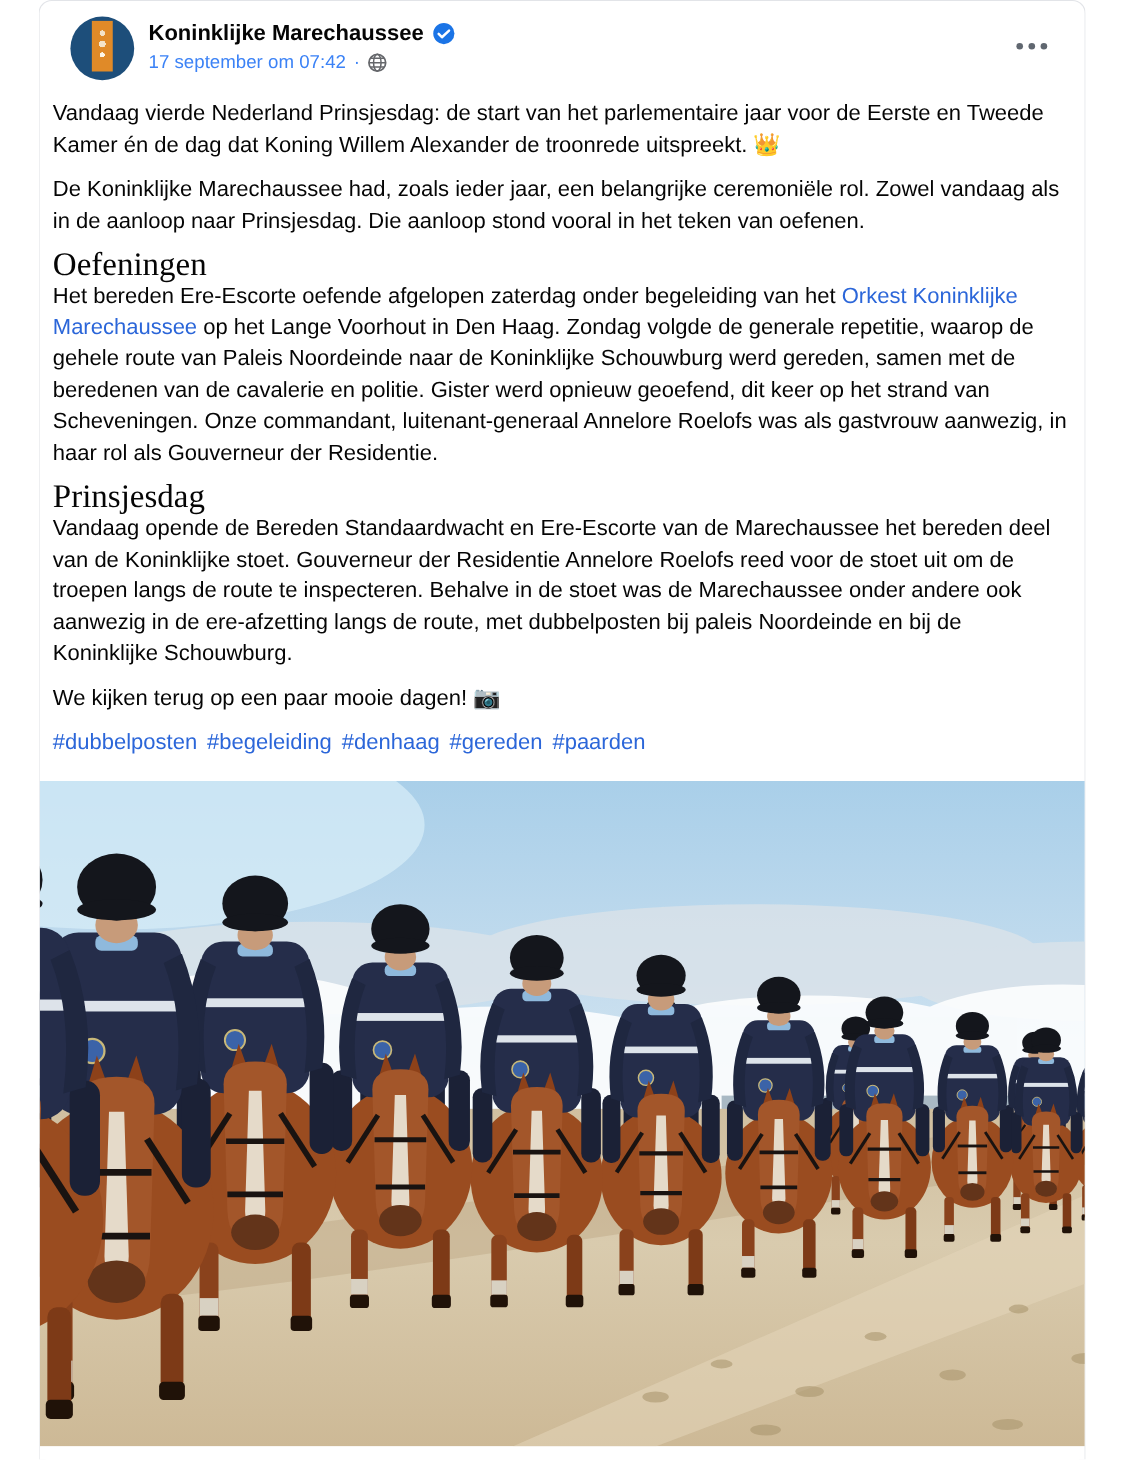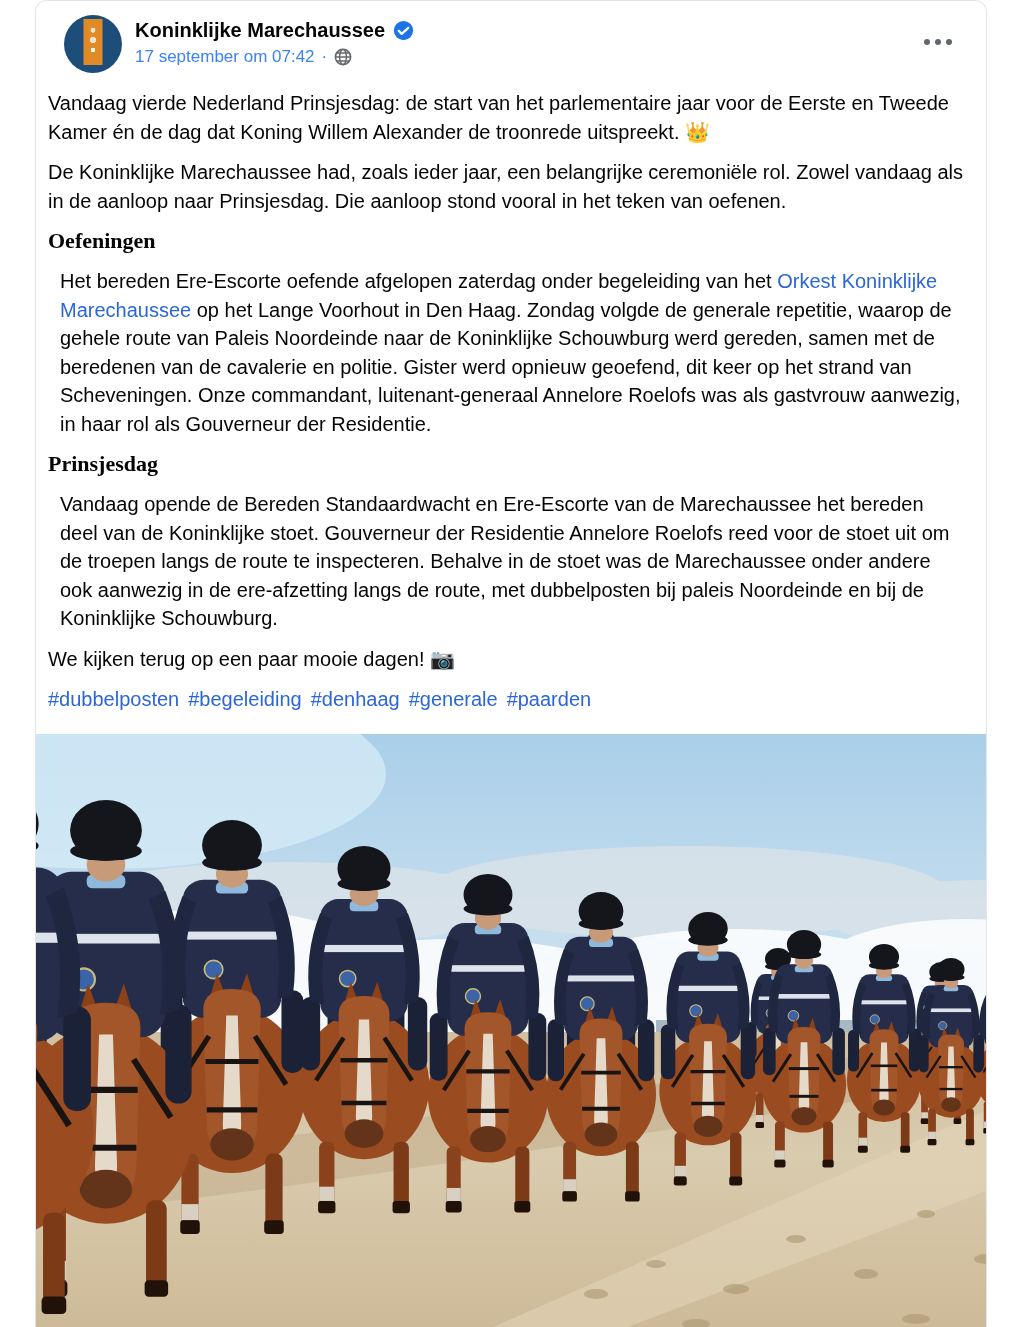"Oefeningen" .post-heading { font-size: 22px -> 30px; font-weight: 700 -> 400 }
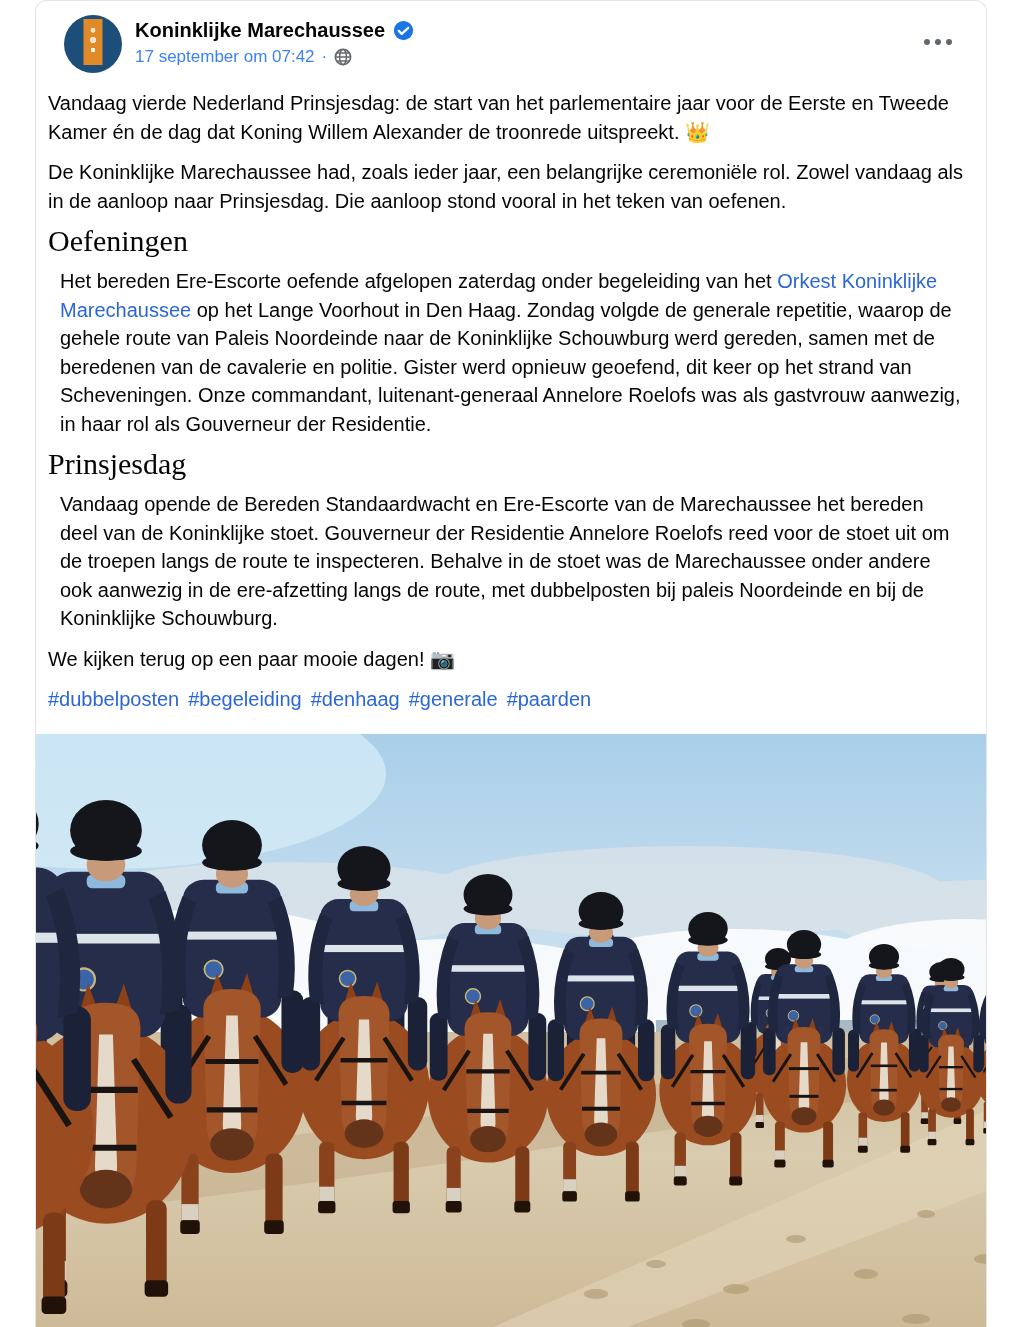"Het bereden Ere-Escorte oefende" .heading-block p { margin: 12px -> 0 }
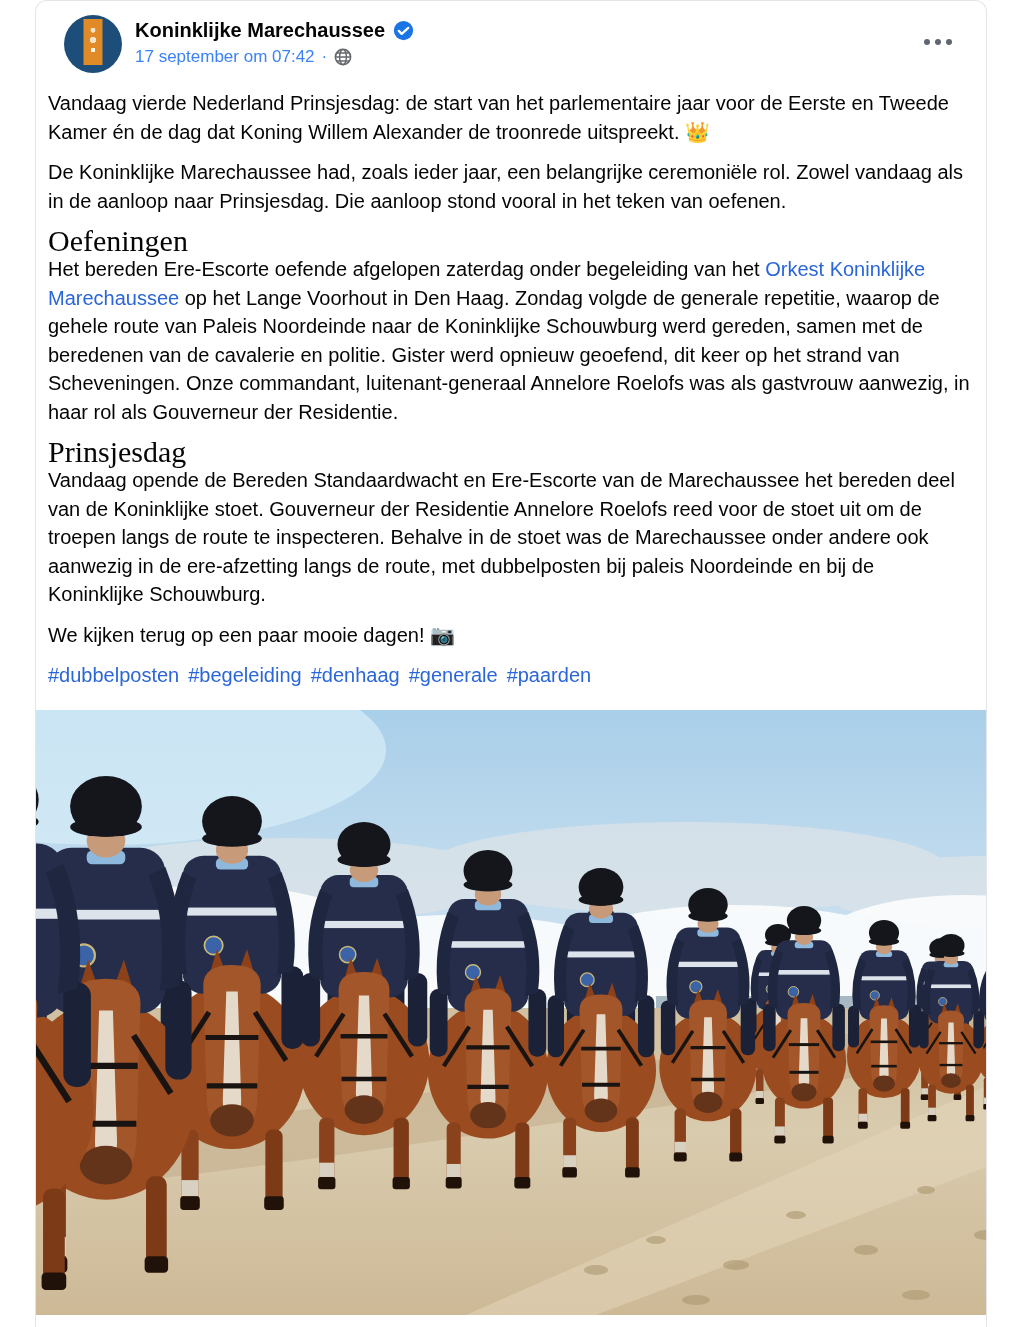"#generale" a.hashtag { text: generale -> gereden }
